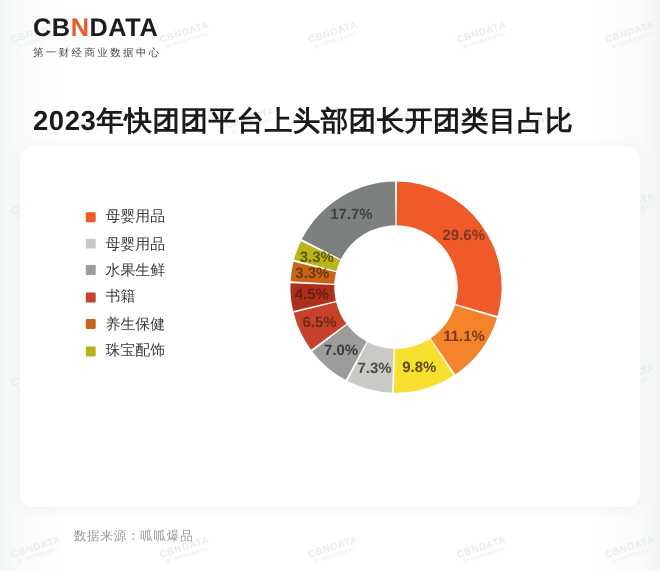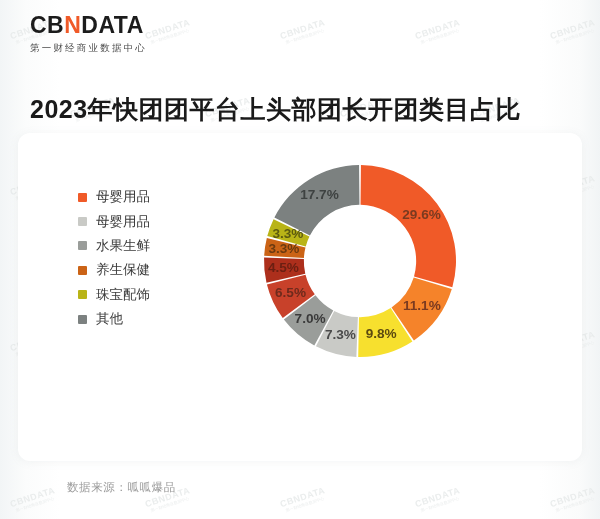"书籍" div.legend-item { html: none -> <div> <span></span> <span>书籍</span> </div> }
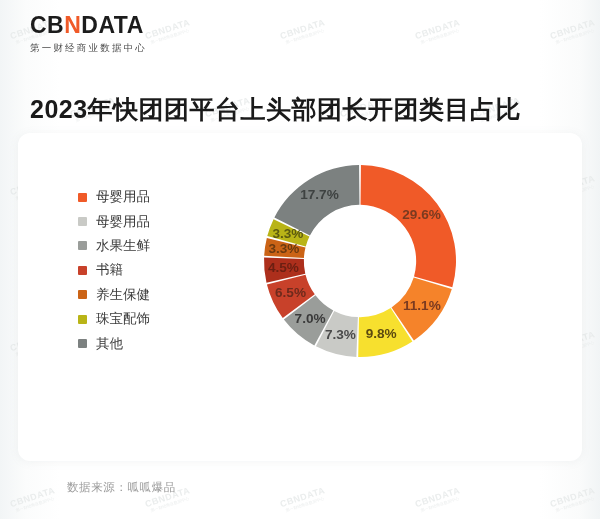"其他" div.legend-item { html: <div> <span></span> <span>其他</span> </div> -> none }
